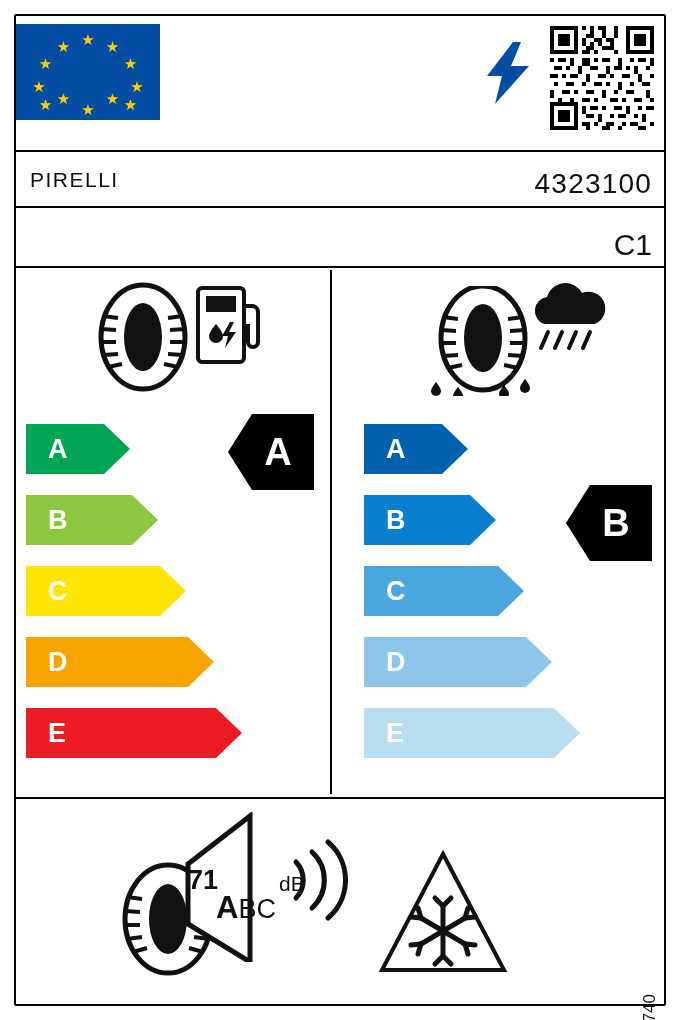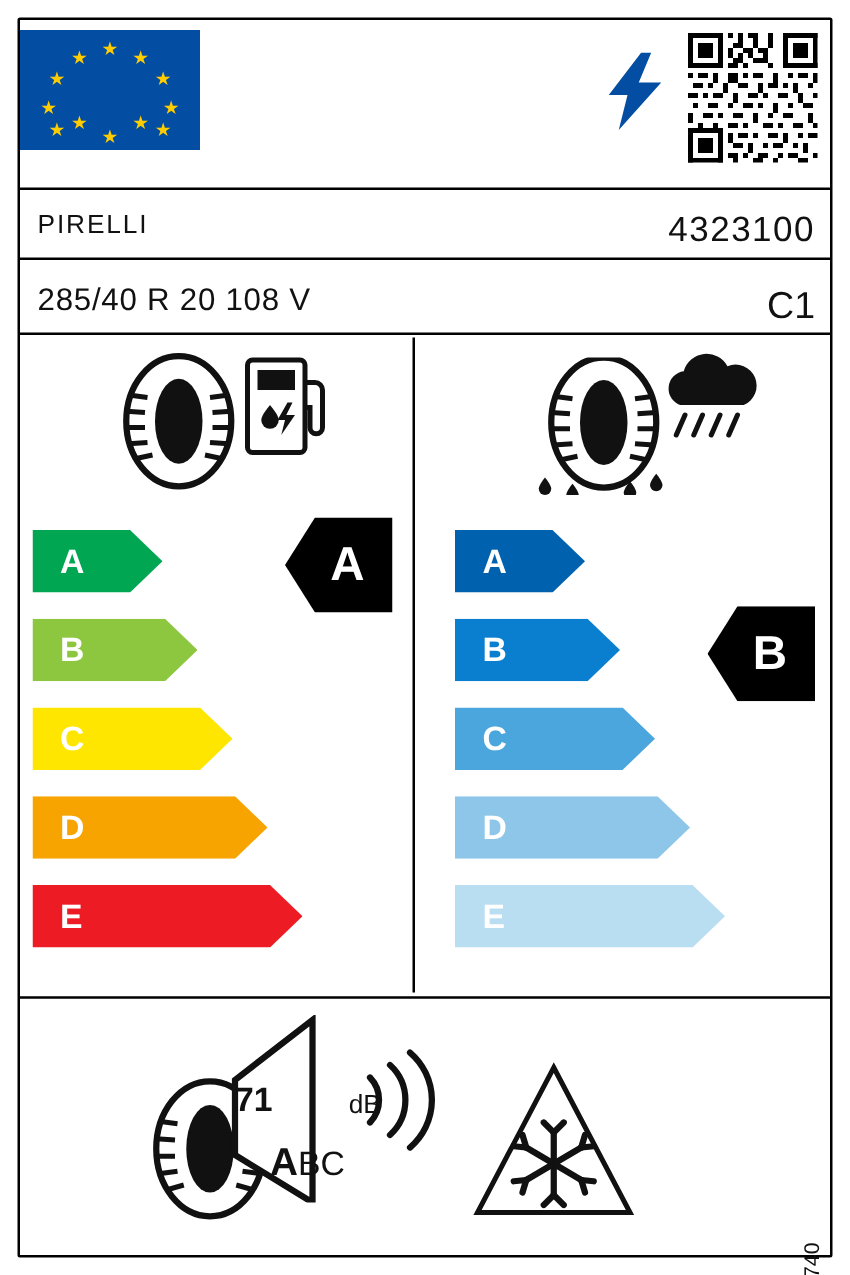"285/40 R 20 108 V" div.tyresize { html: <div>285/40 R 20 108 V</div> -> none }
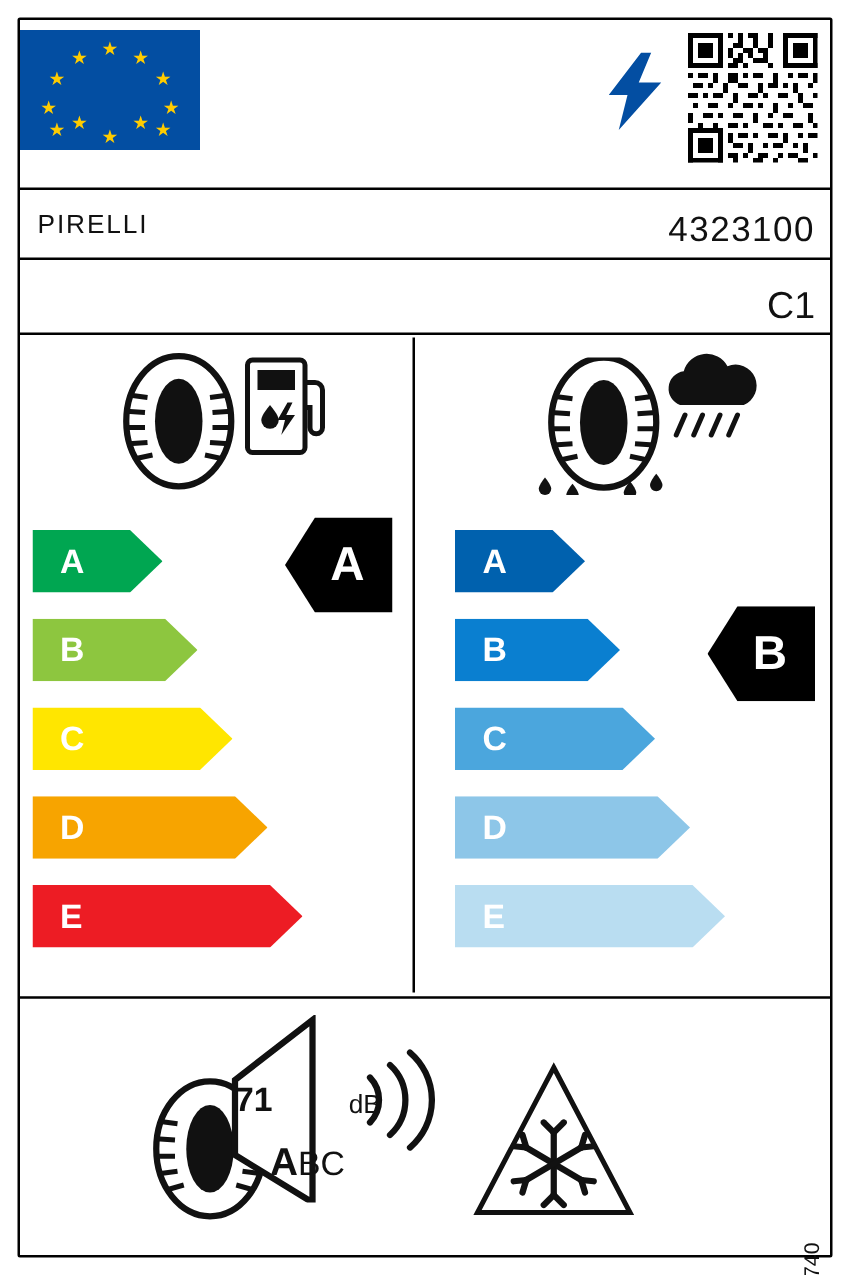"ABC" div.noise-class { top: 912px -> 890px }
